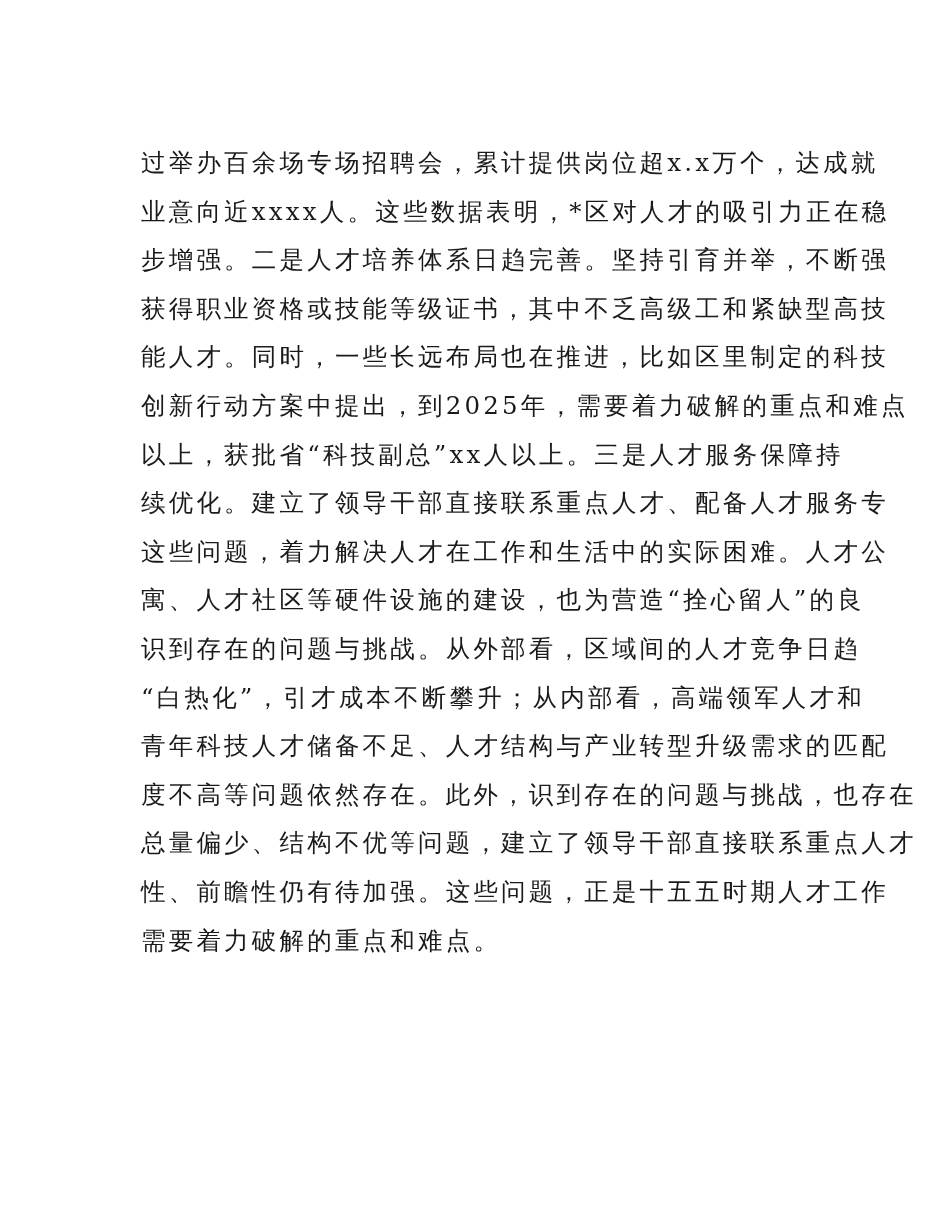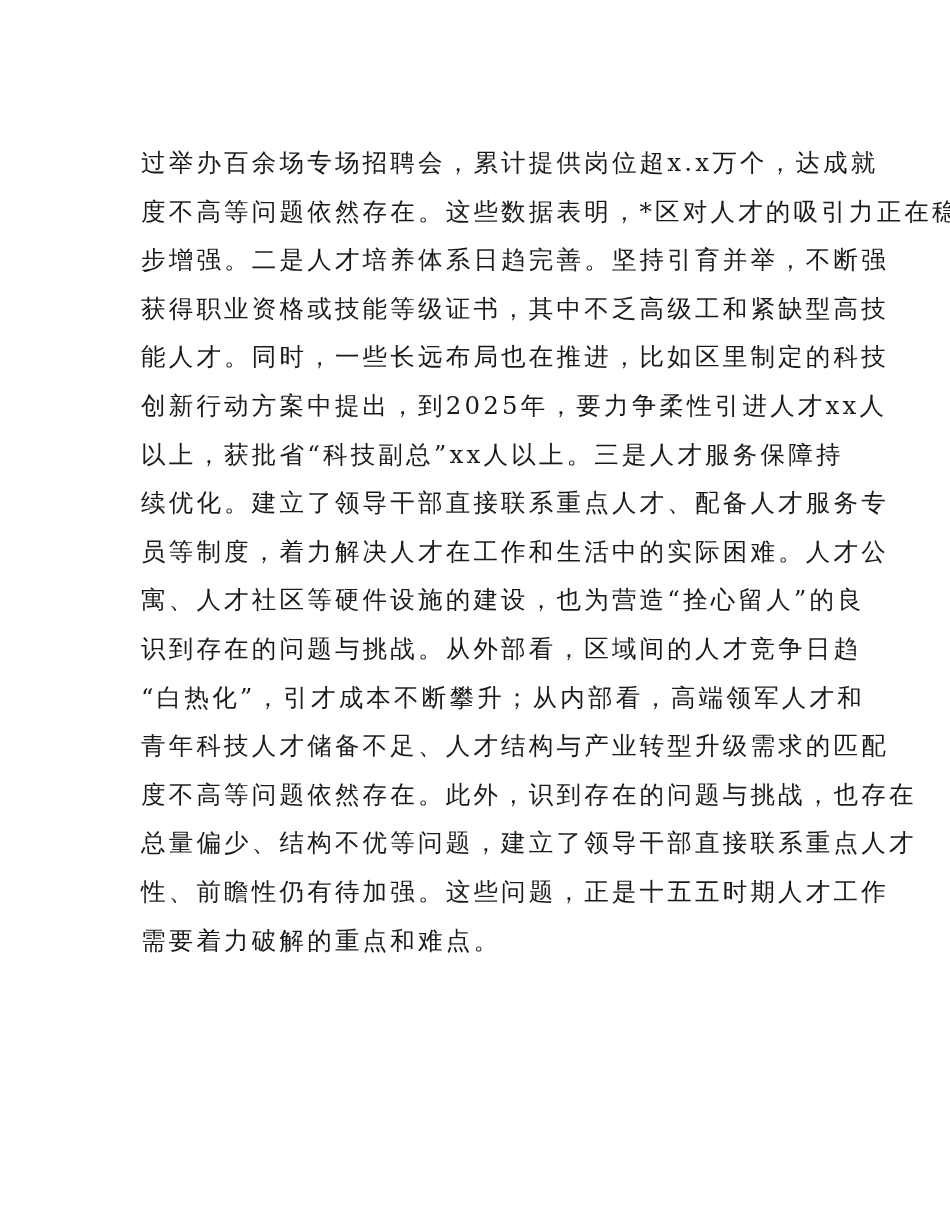"度不高等问题依然存在。这些数据表明，*区对人才的吸引力正在稳" span.line { text: 度不高等问题依然存在 -> 业意向近xxxx人 }
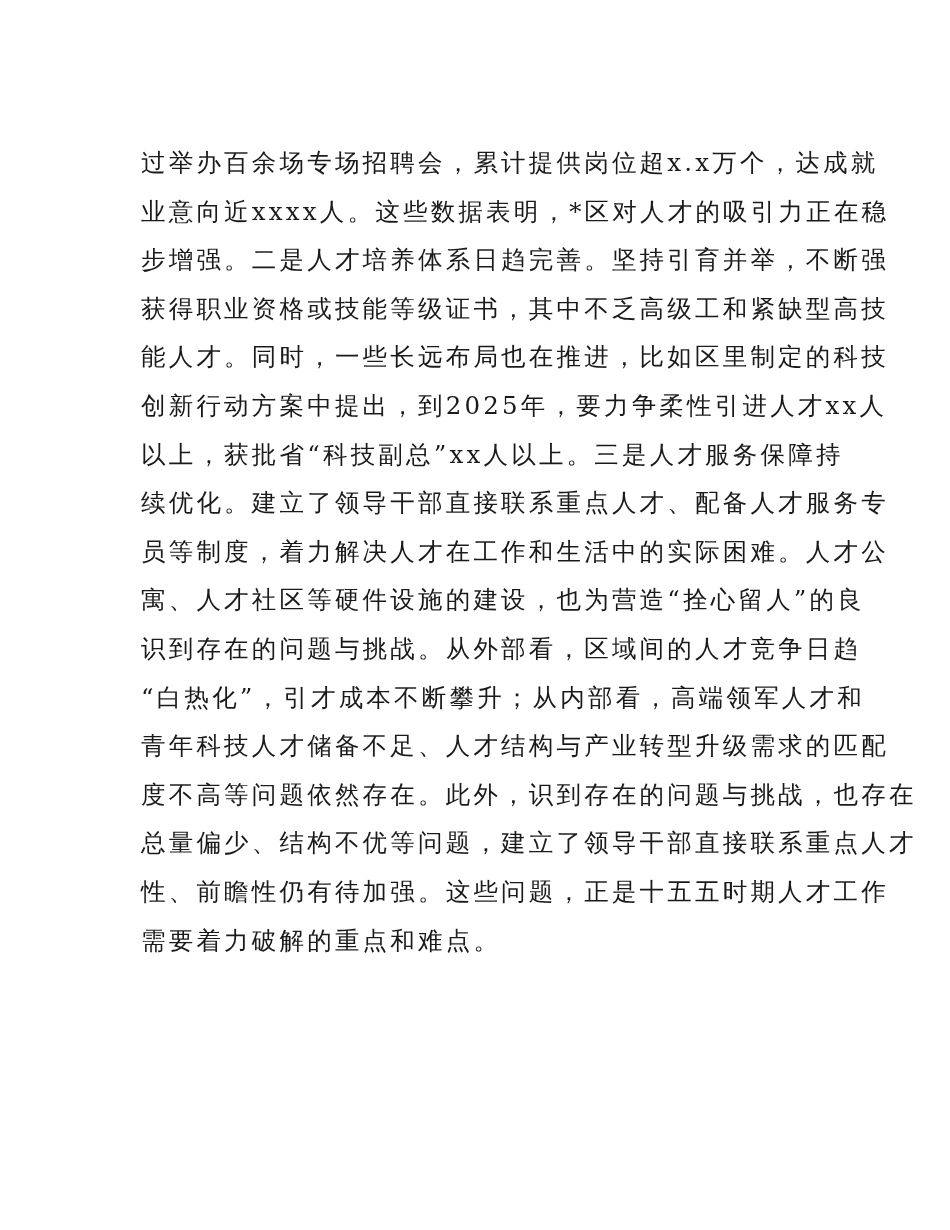"创新行动方案中提出，到2025年，要力争柔性引进人才xx人" span.line { text: 要力争柔性引进人才xx人 -> 需要着力破解的重点和难点 }
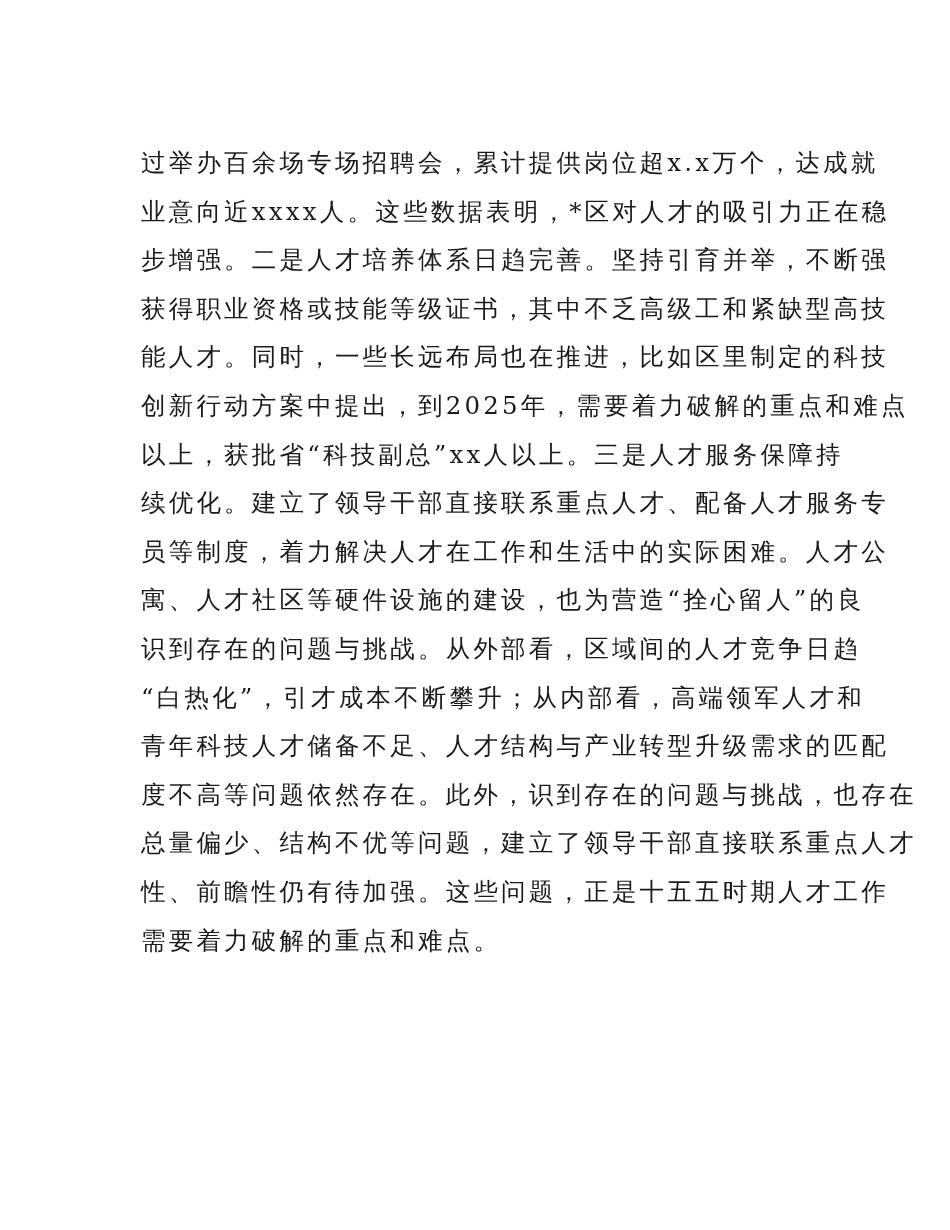"员等制度，着力解决人才在工作和生活中的实际困难。人才公" span.line { text: 员等制度 -> 这些问题 }
